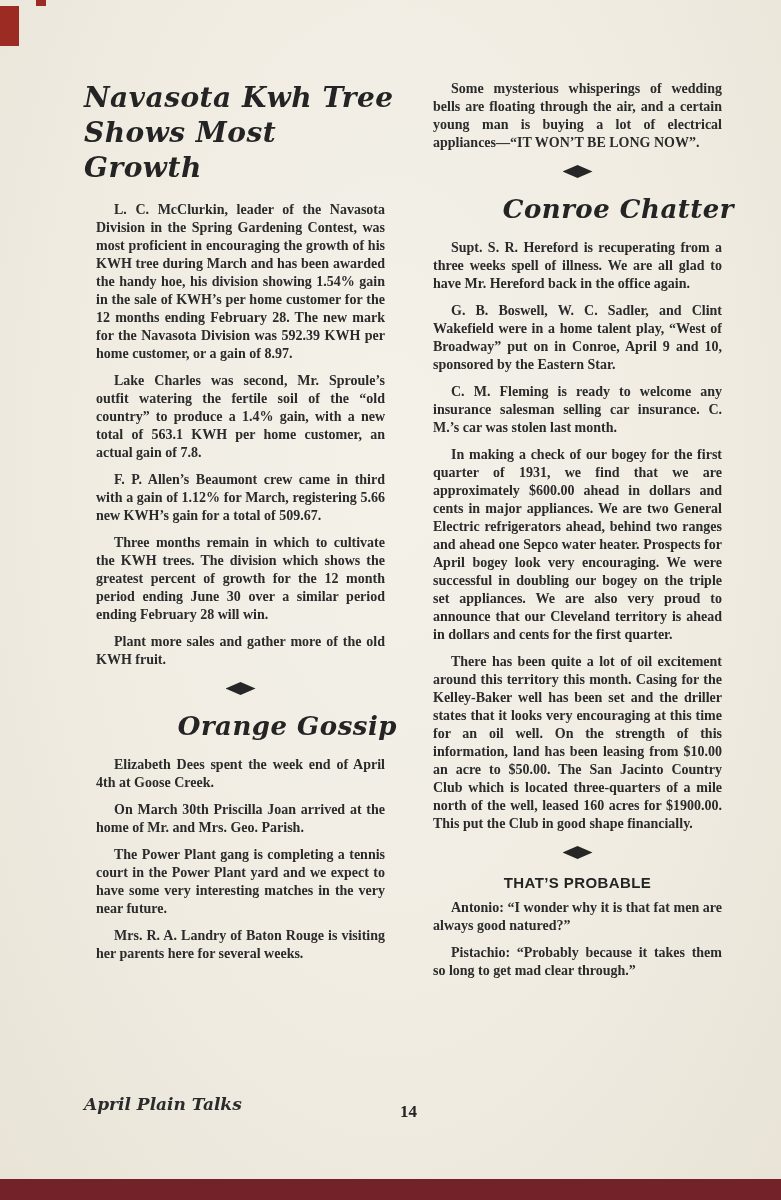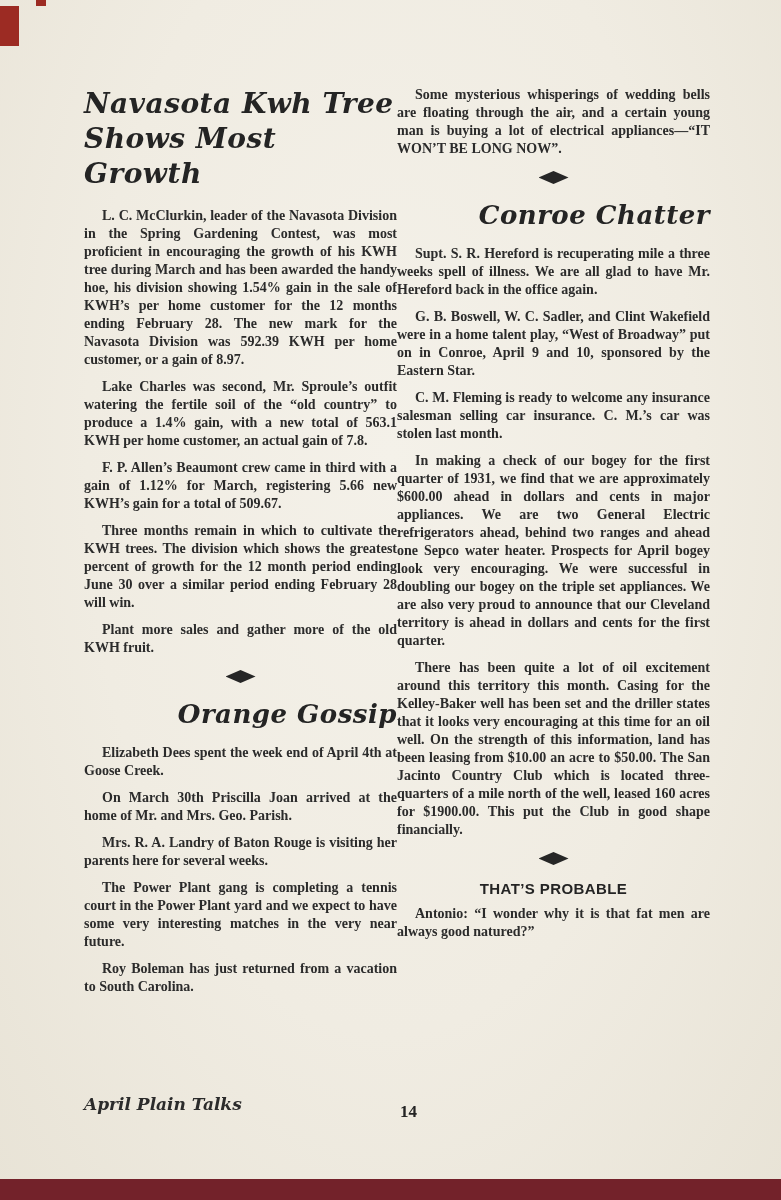"Navasota Kwh Tree" .content { gap: none -> 24px; top: 86px -> 80px }
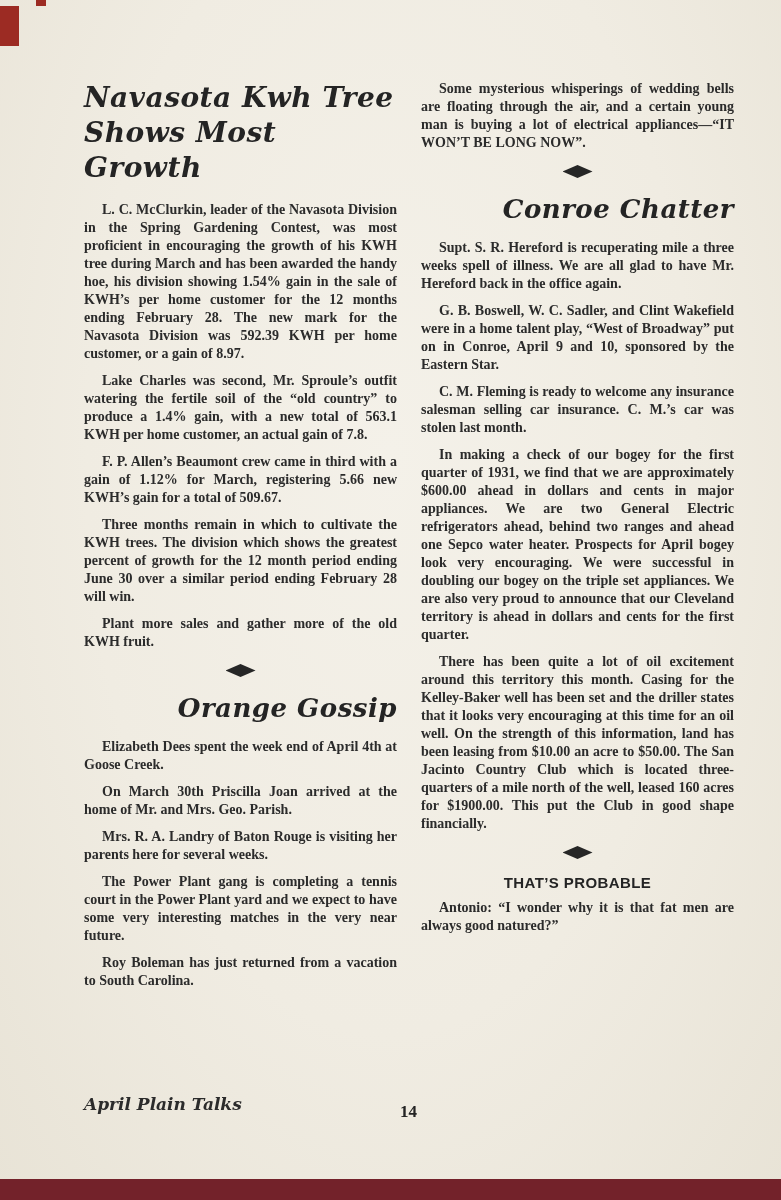"Some mysterious whisperings of wedding" p.body { margin: 0 0 9px -> 0 12px 9px }
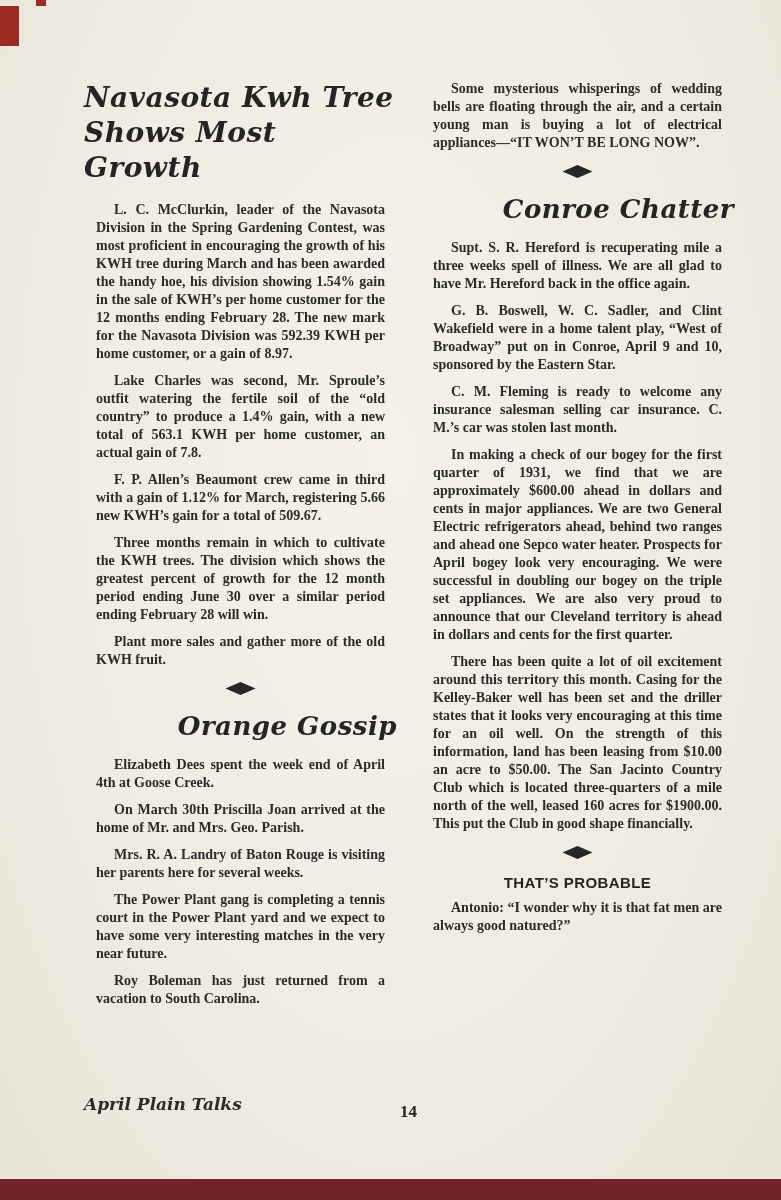"Supt. S. R. Hereford is" p.body { text: mile -> from }
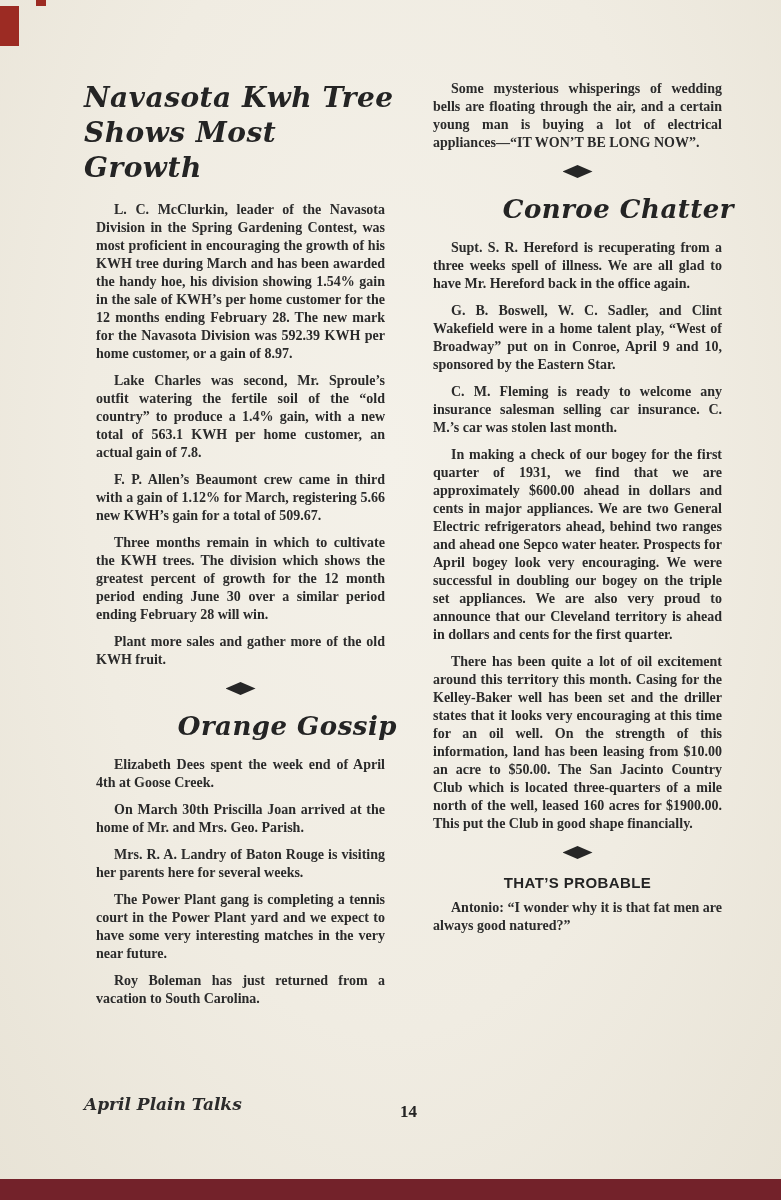"Mrs. R. A. Landry of" p.body { order: before "The Power Plant gang is" -> after "The Power Plant gang is" }
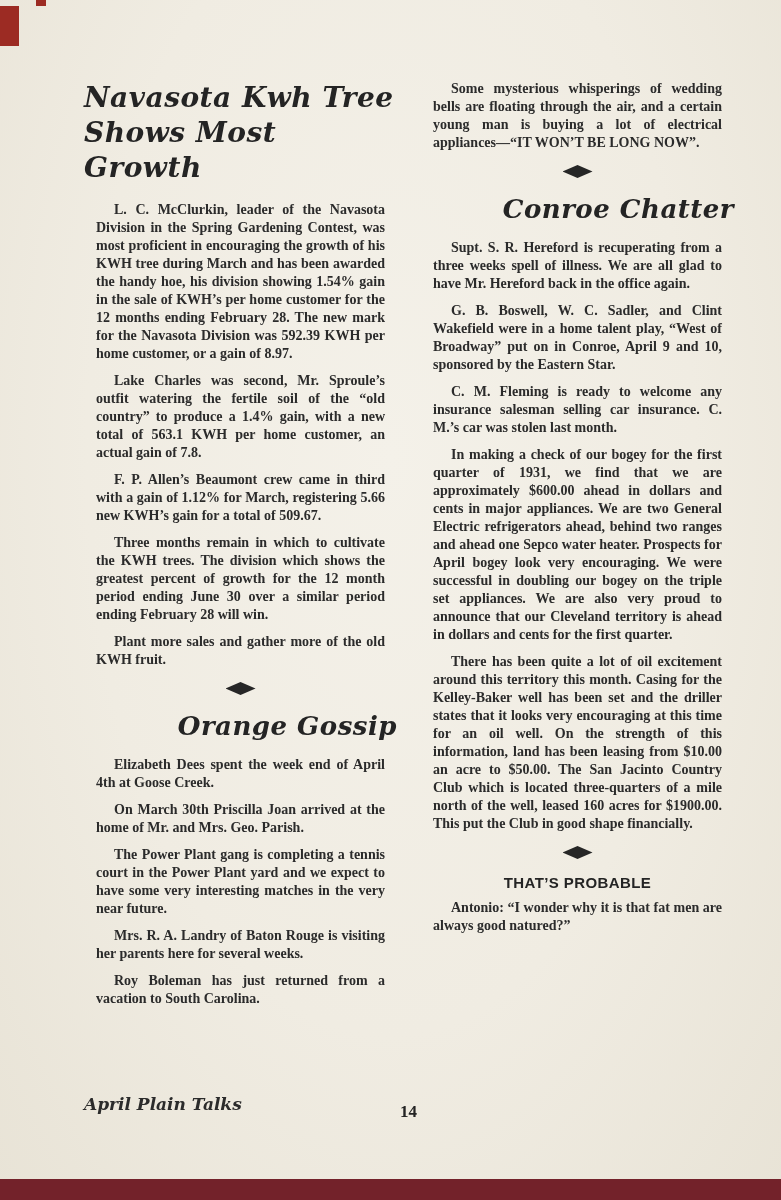"Pistachio: “Probably because it takes" p.body { html: none -> <p>Pistachio: “Probably because it takes them so long to get mad clear through.”</p> }
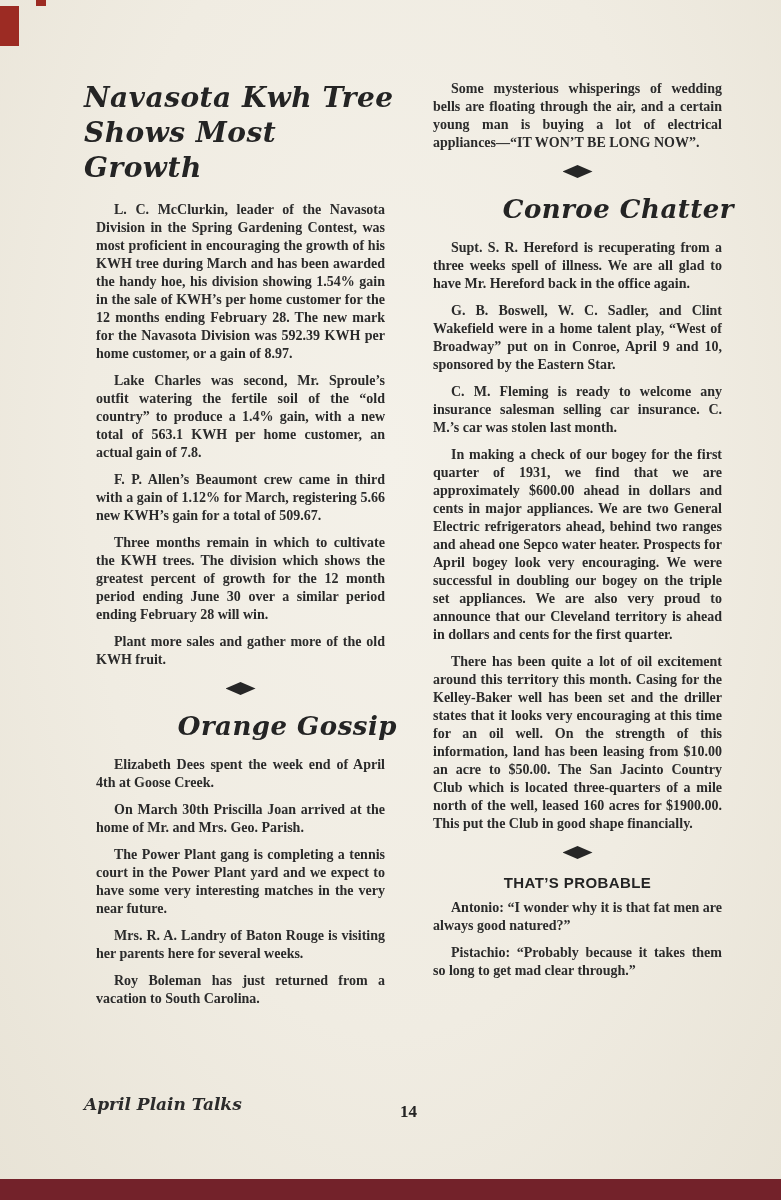"Roy Boleman has just returned" p.body { html: <p>Roy Boleman has just returned from a vacation to South Carolina.</p> -> none }
